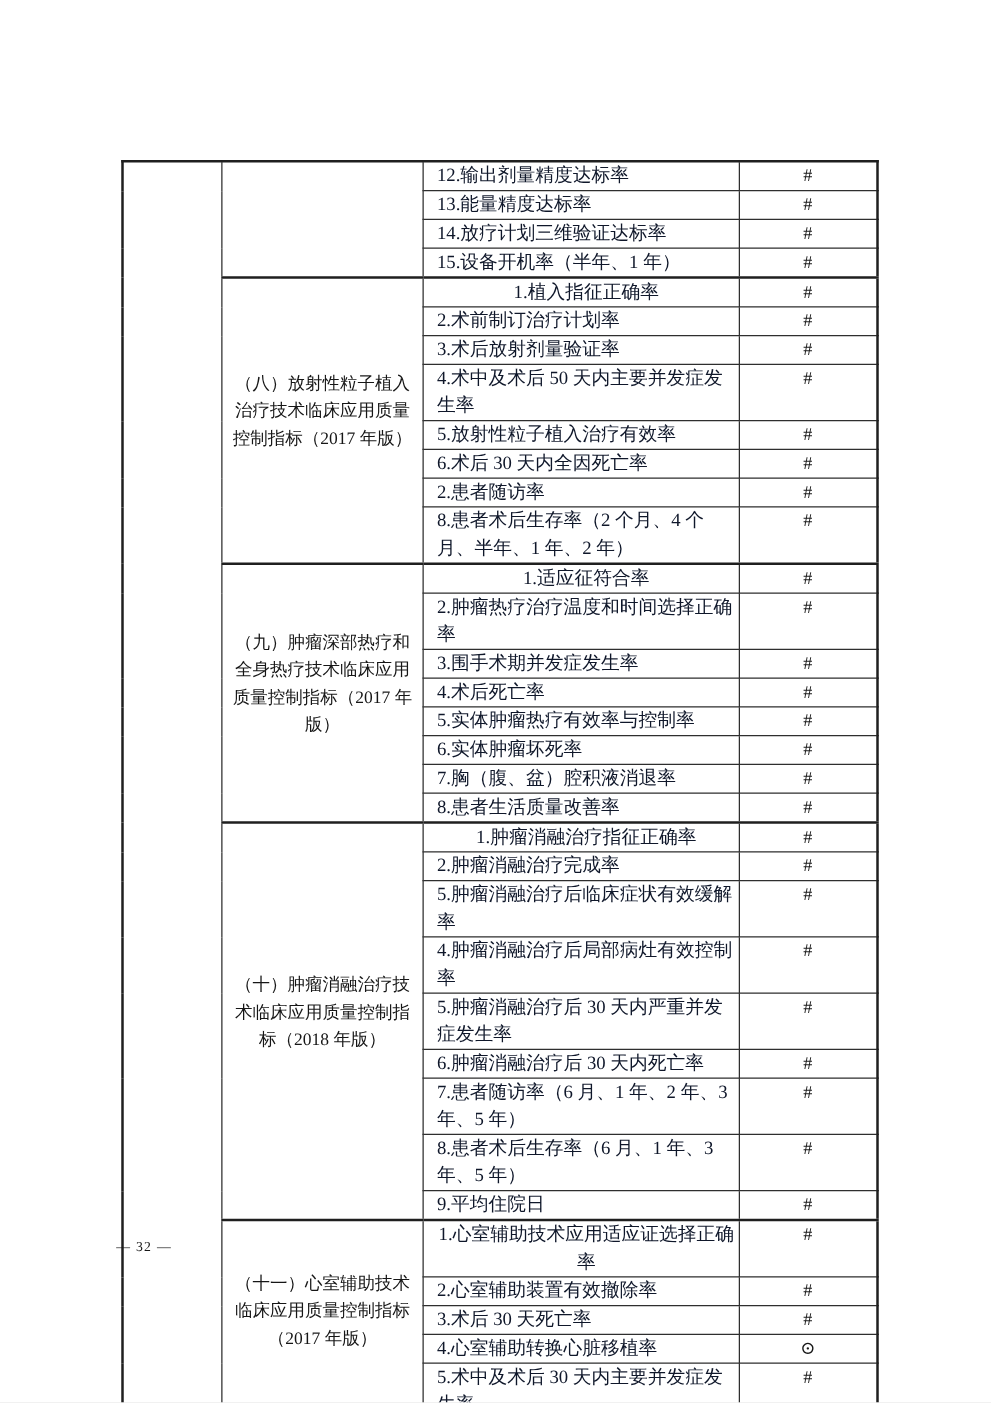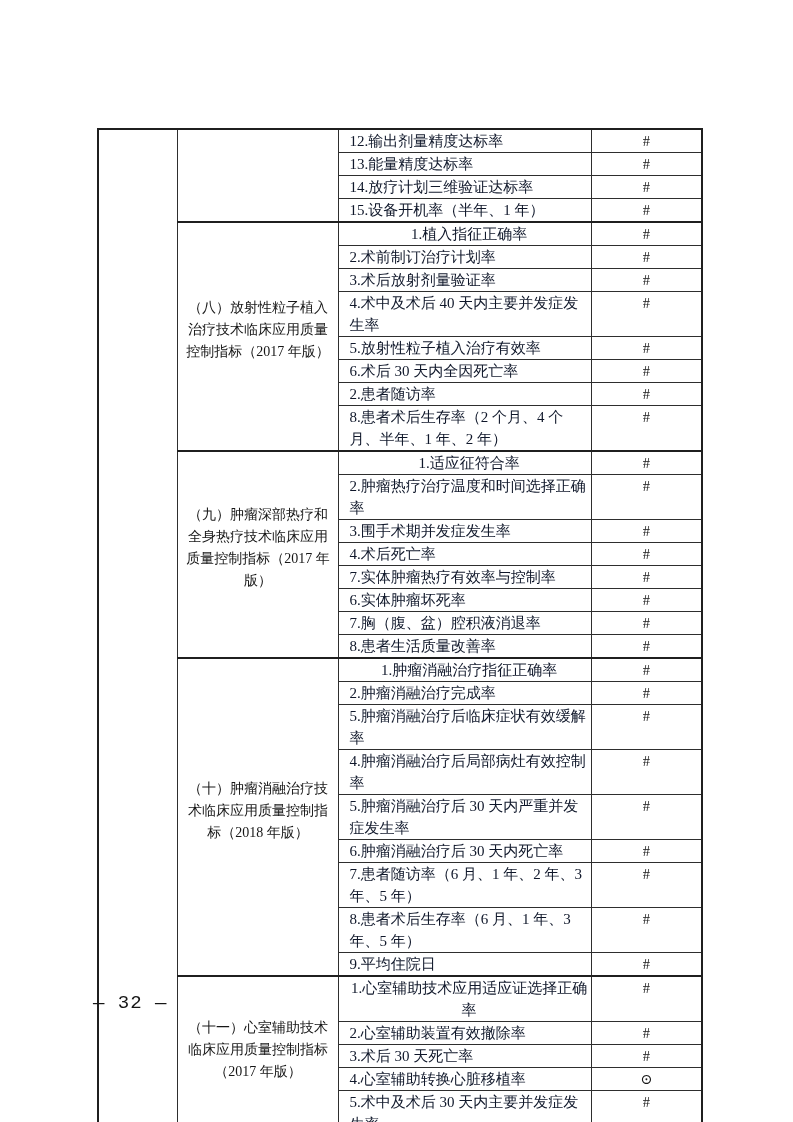"4.术中及术后 40 天内主要并发症发生率" td.item { text: 40 -> 50 }
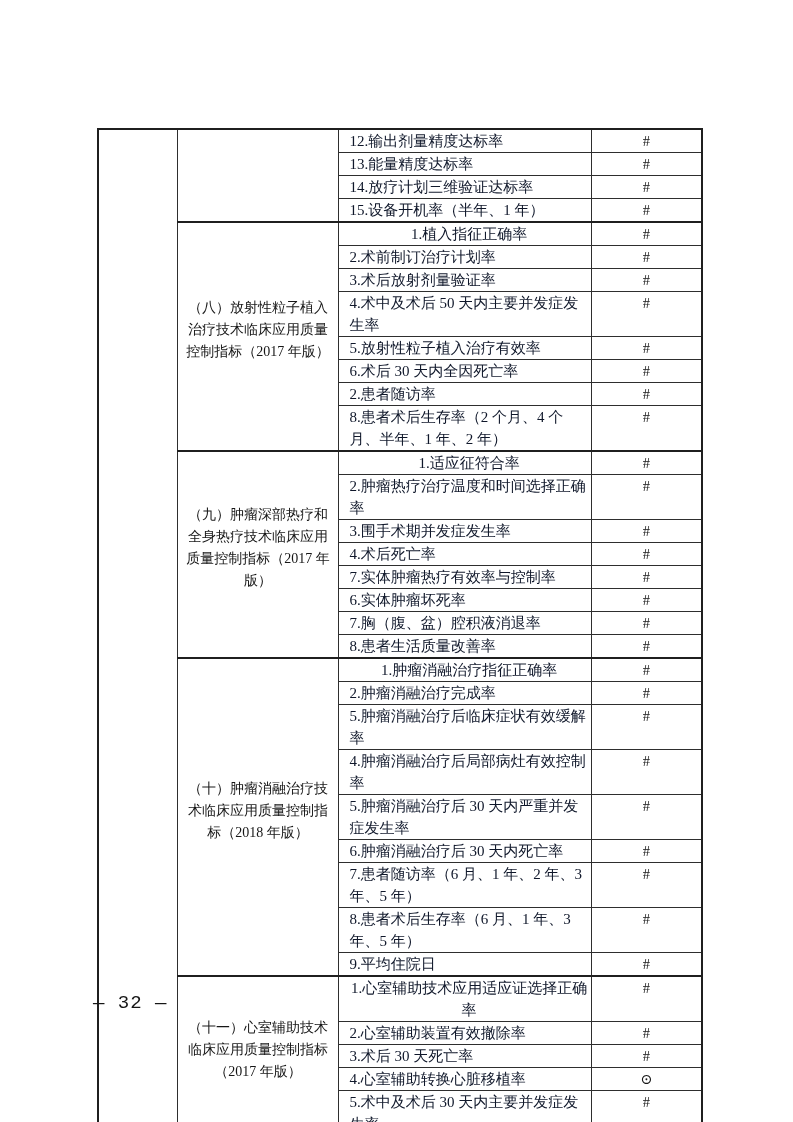"7.实体肿瘤热疗有效率与控制率" td.item { text: 7 -> 5 }
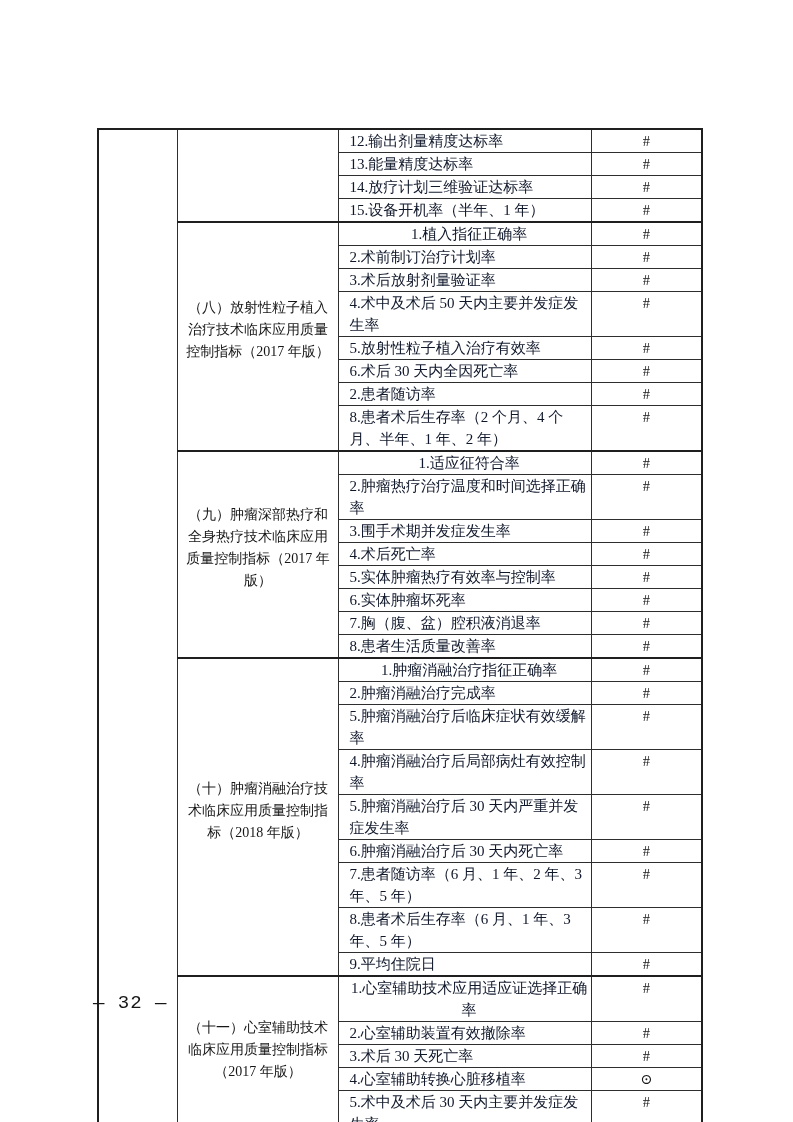"— 32 —" .page-number { font-family: Liberation Mono, monospace -> none; font-size: 19px -> 11px }
